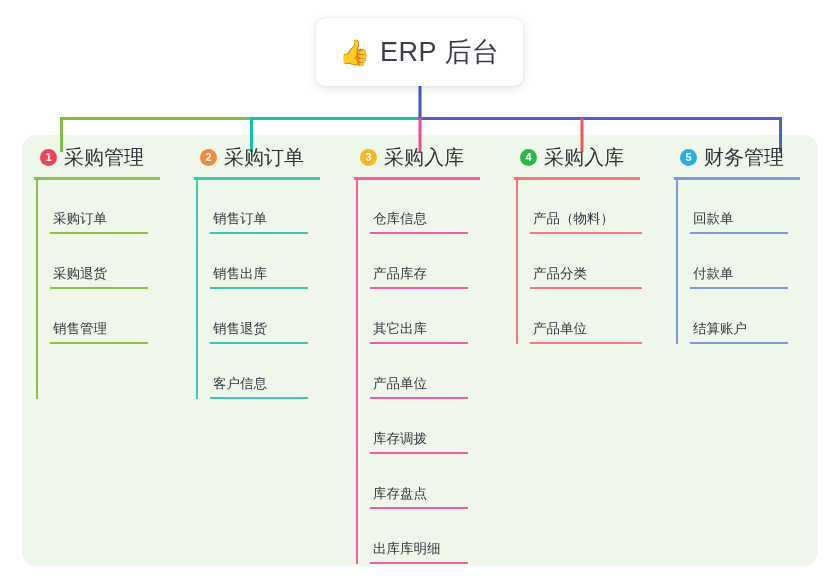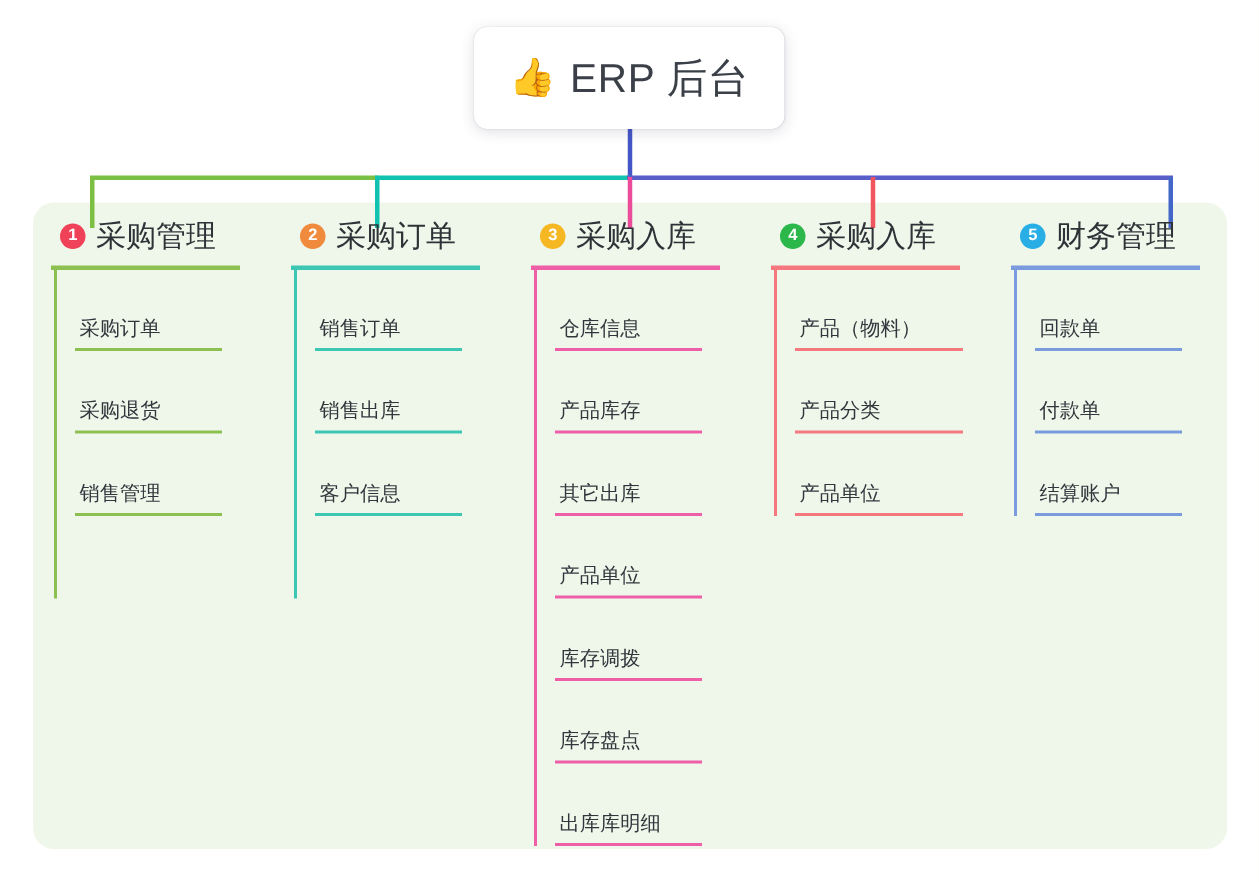"销售退货" div.item { html: none -> <div> <span>销售退货</span> <div></div> </div> }
